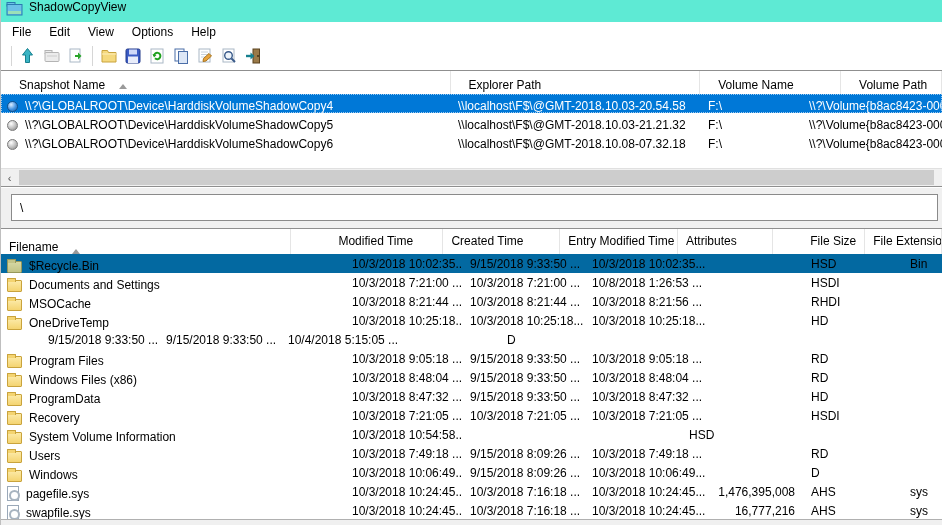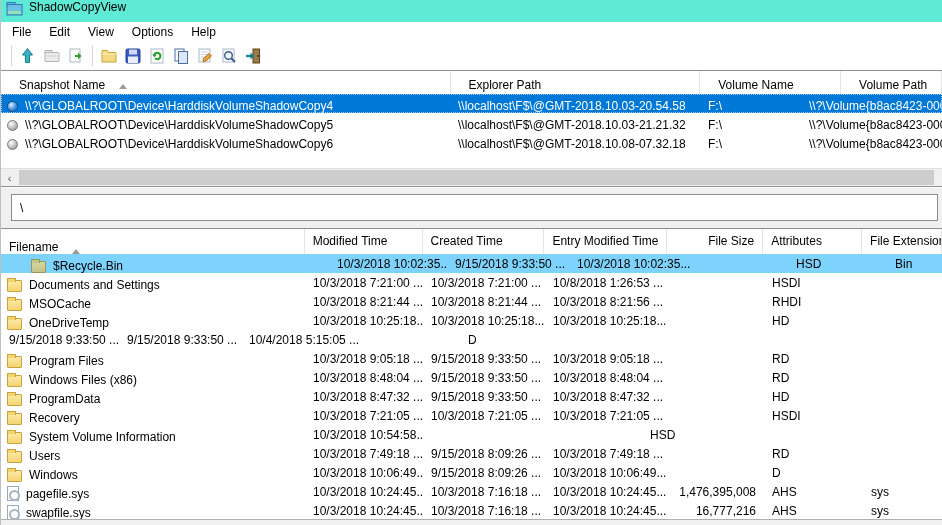"Modified Time" .c1 { margin-left: none -> 39px }
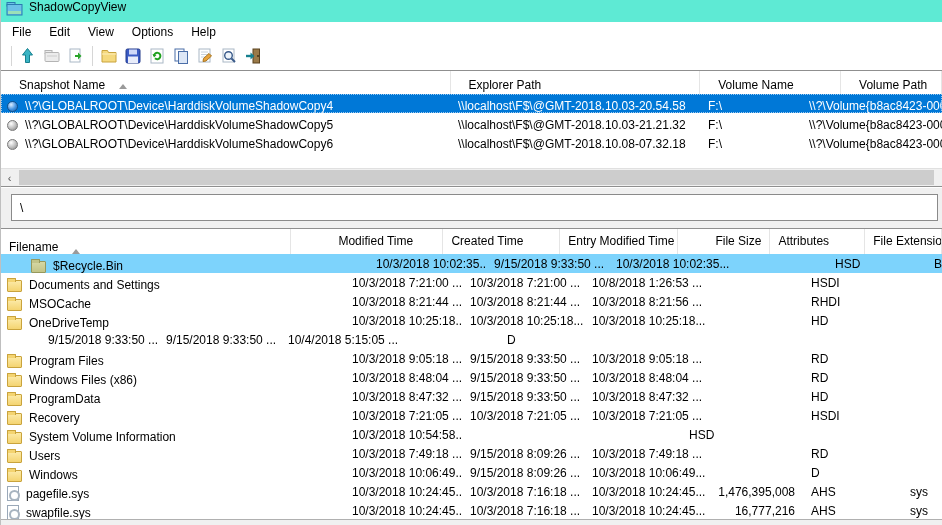"File Size" div.hcell { order: before "Attributes" -> after "Attributes" }
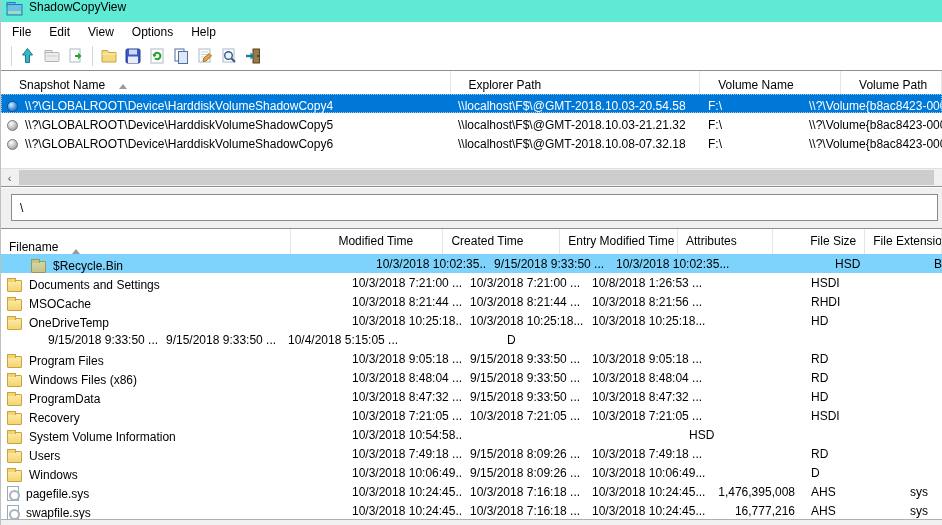"$Recycle.Bin" .frow.sel { background: #7dd3fc -> #0369a1; padding-left: 24px -> none }
